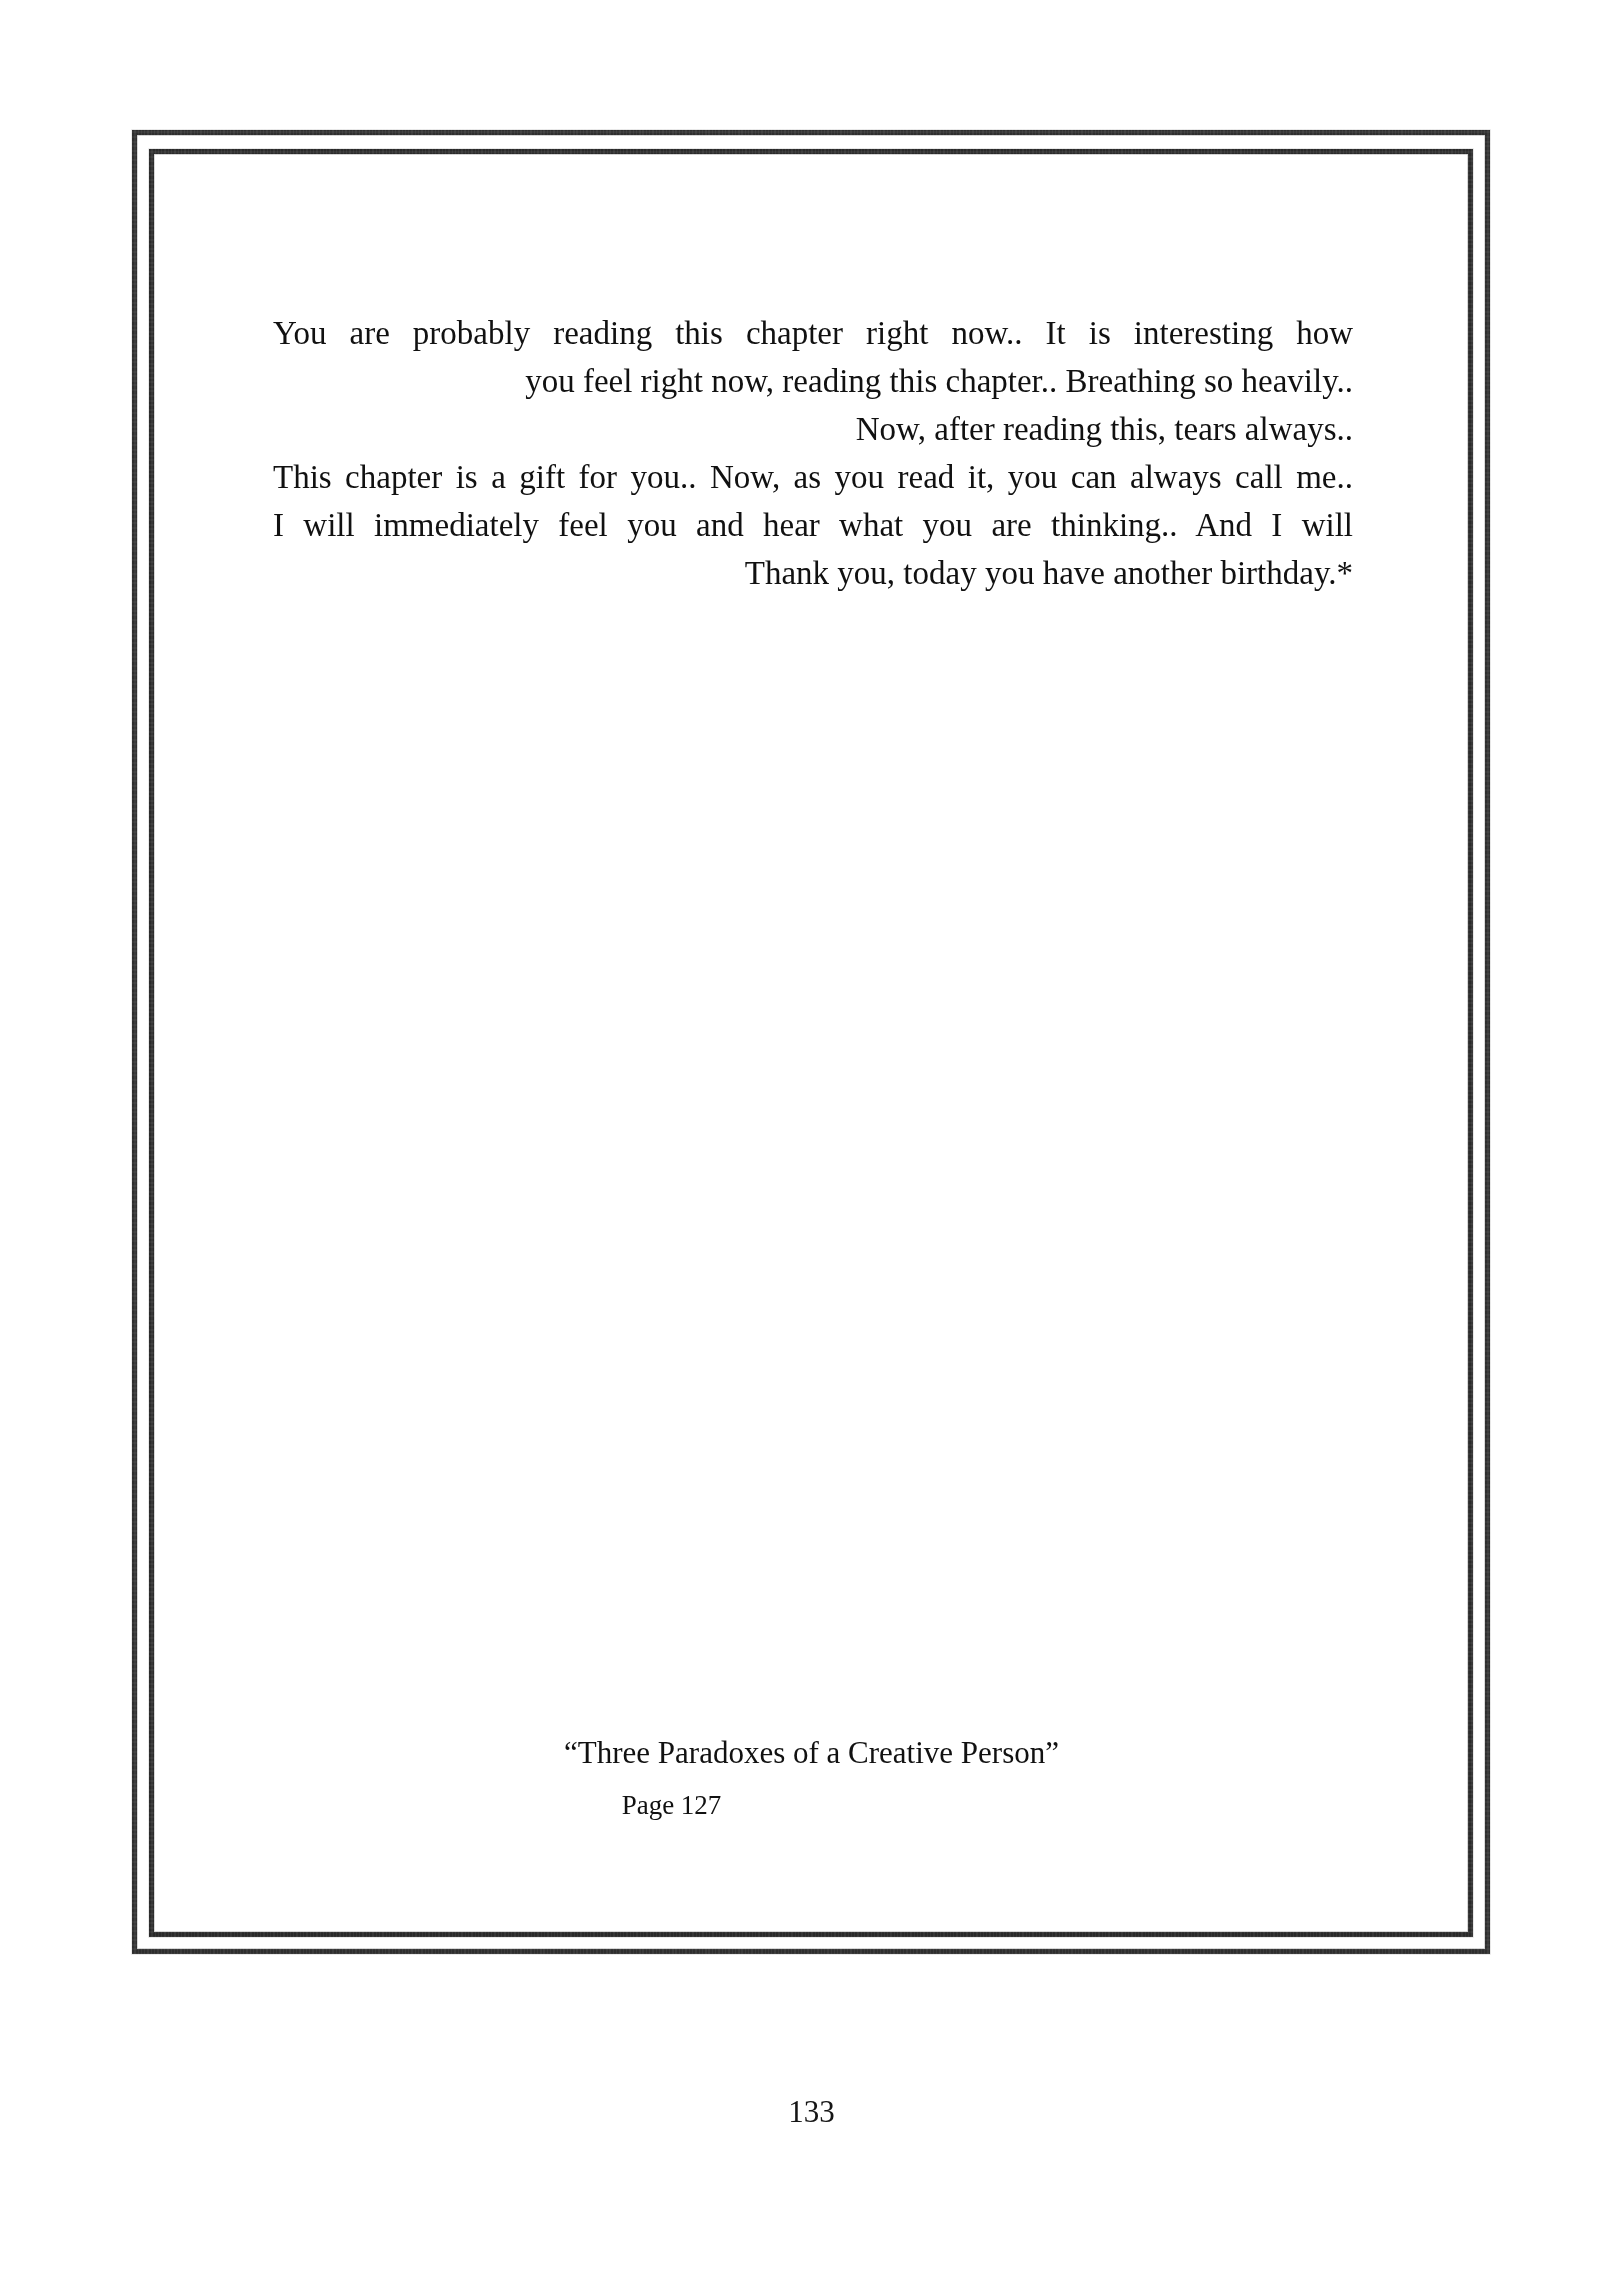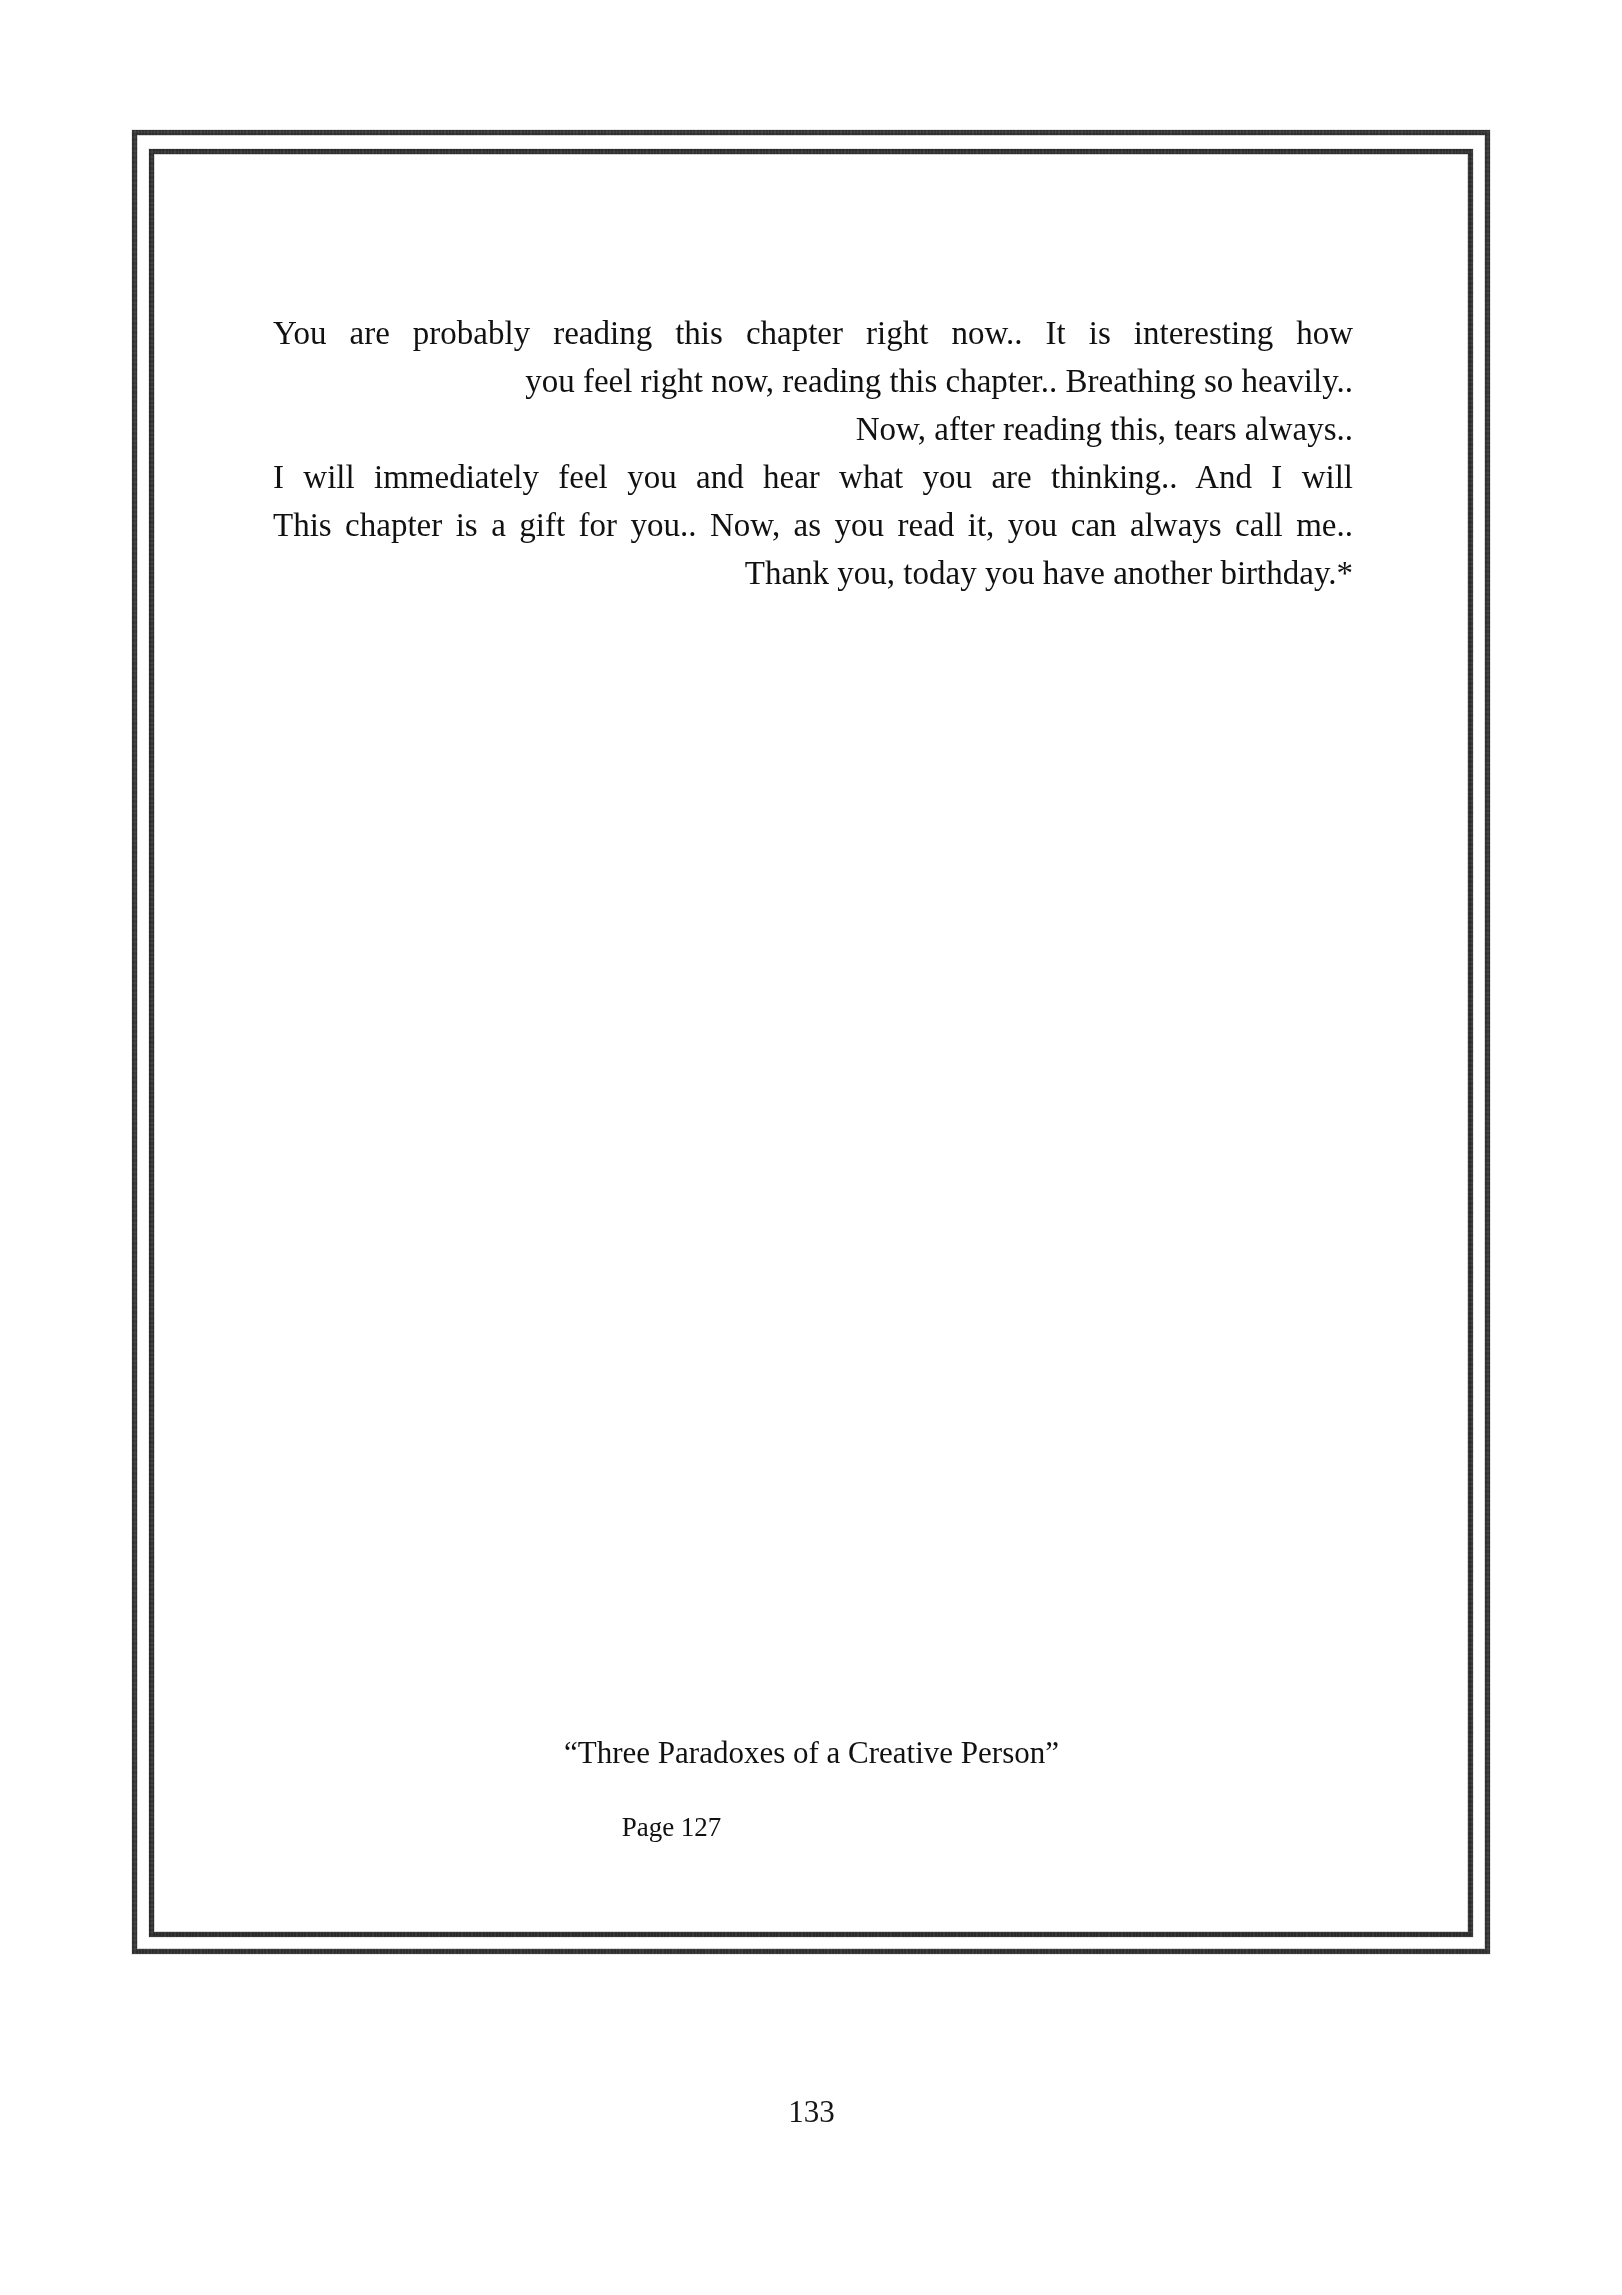"I will immediately feel you" span.line { order: before "This chapter is a gift" -> after "This chapter is a gift" }
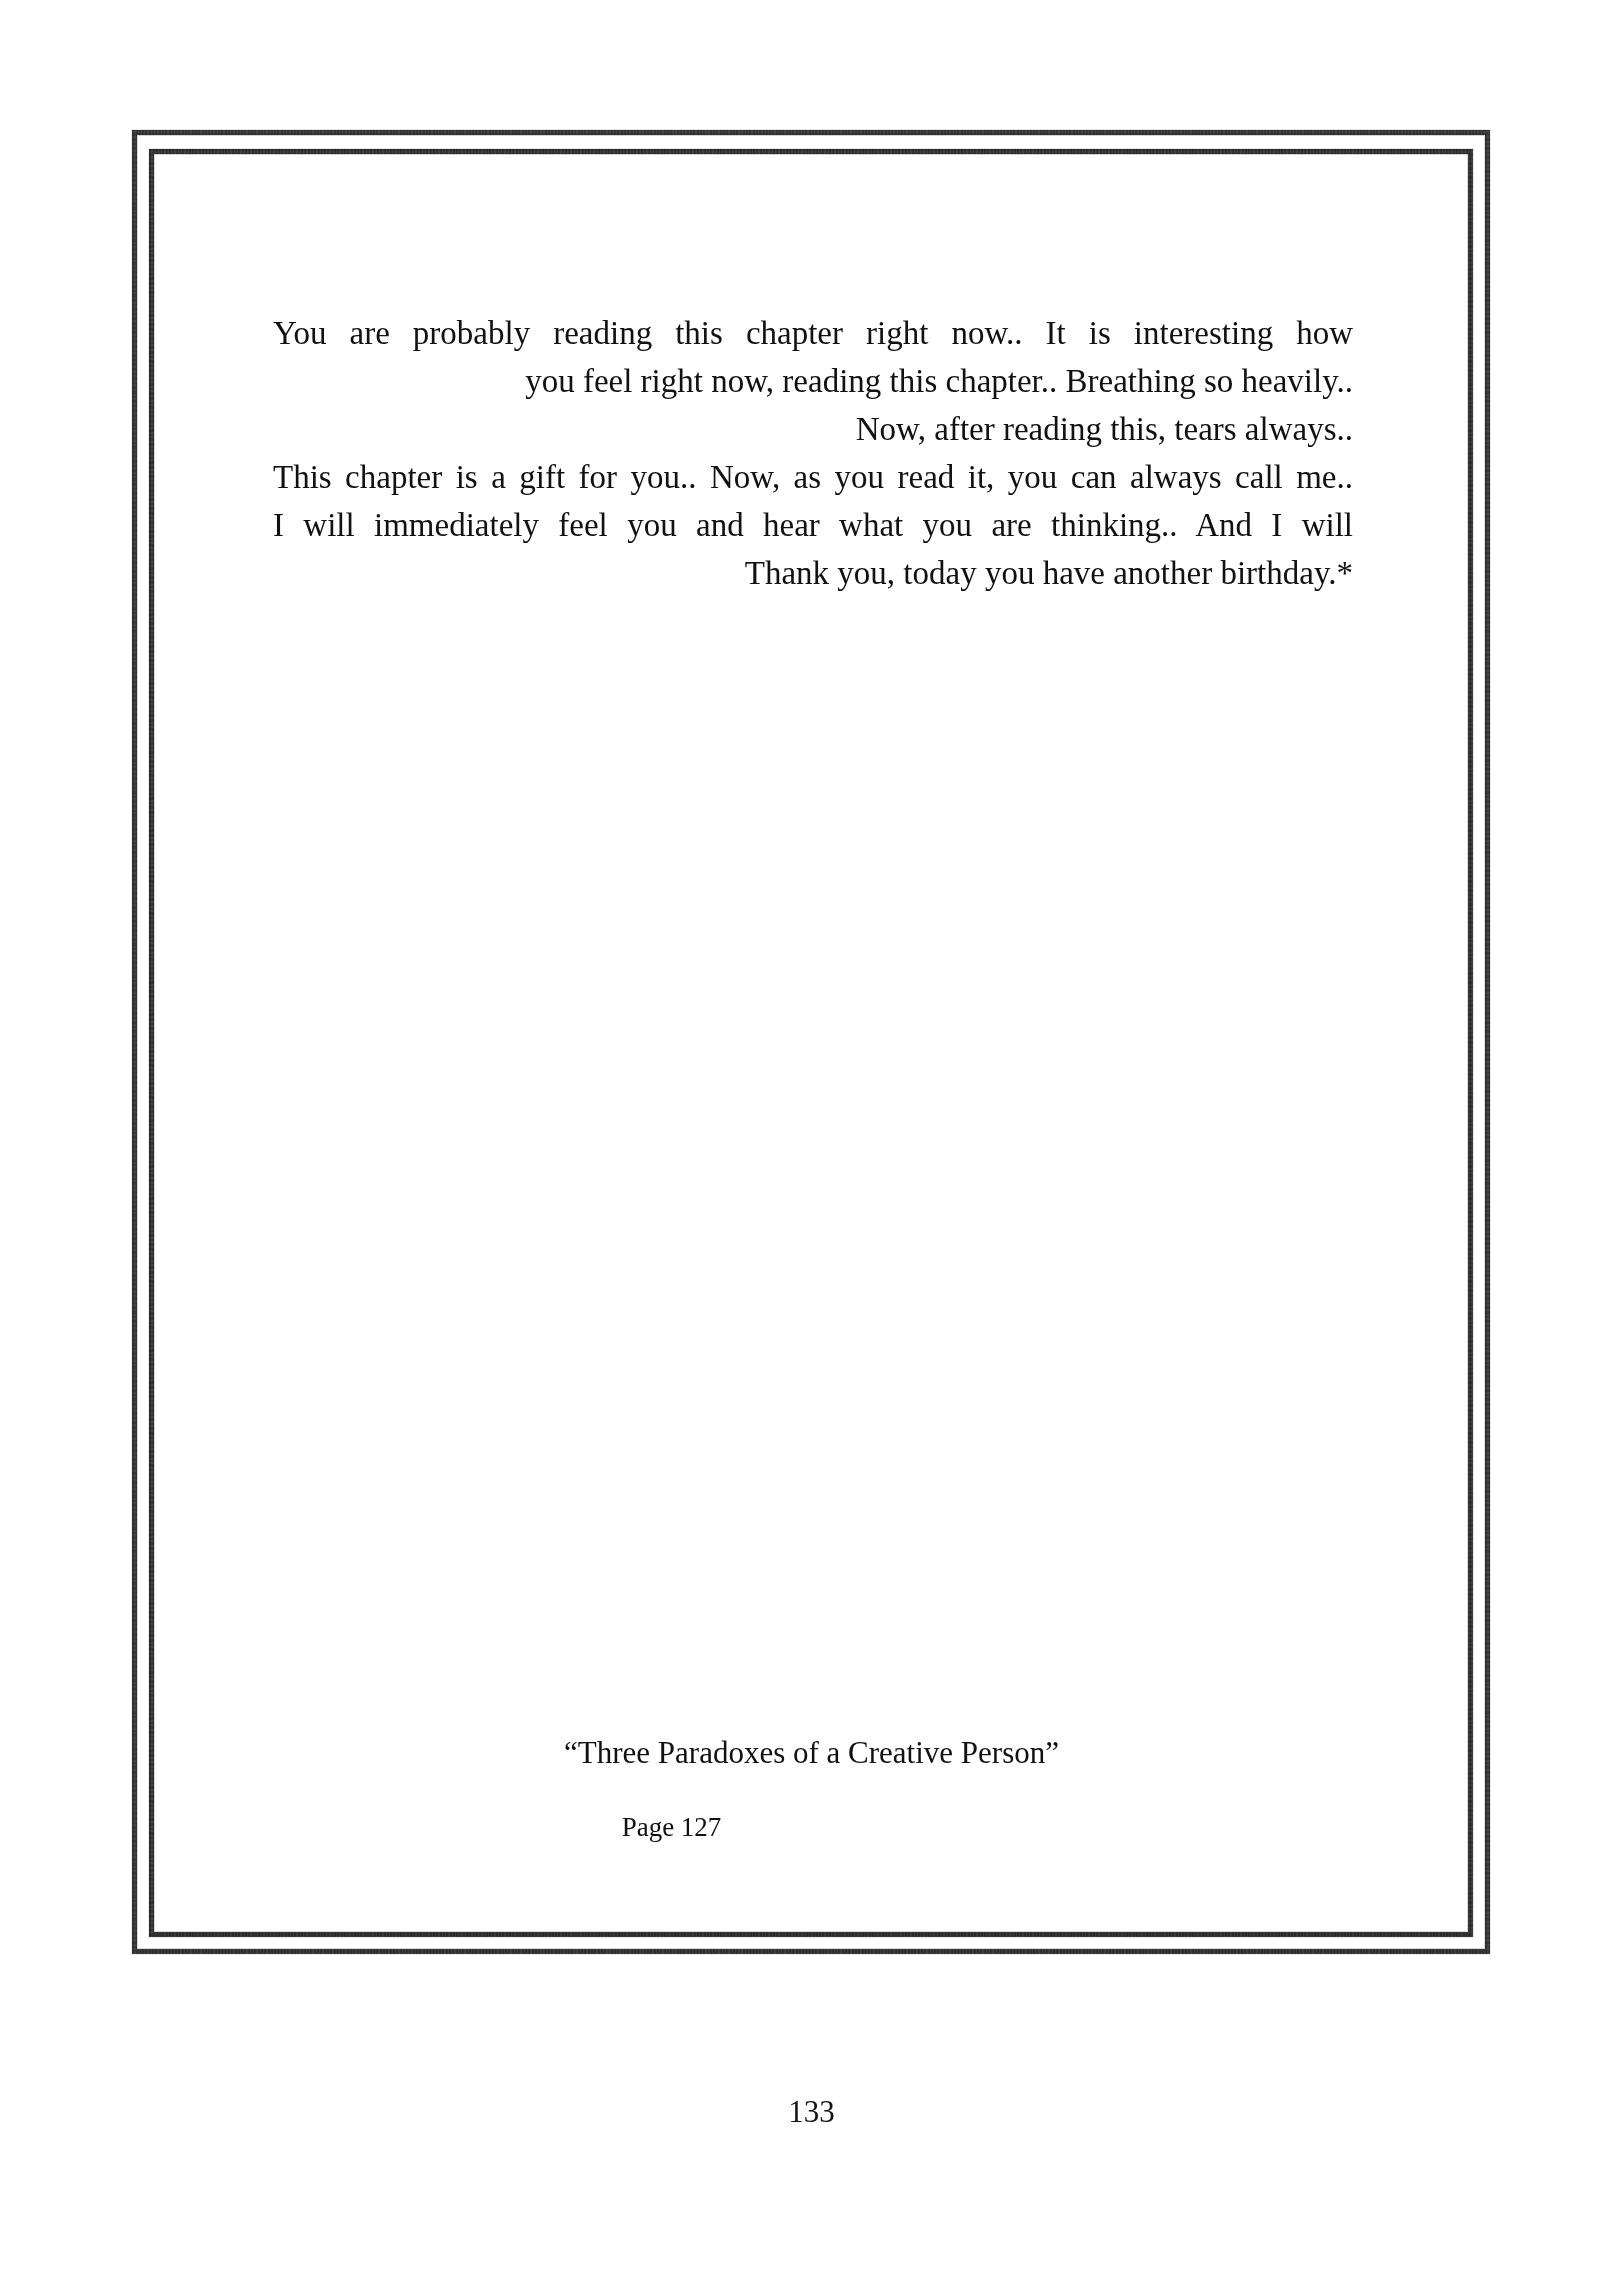"Page 127" .citation-page { margin-top: 22px -> none }
